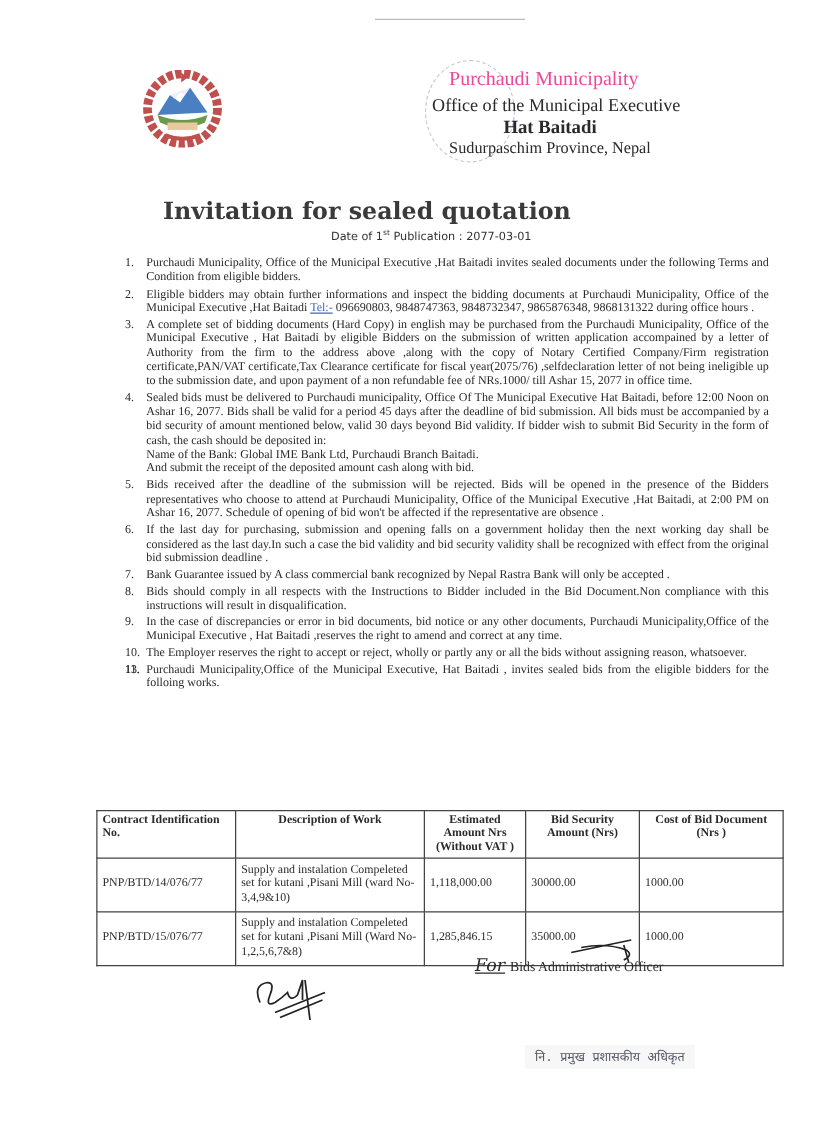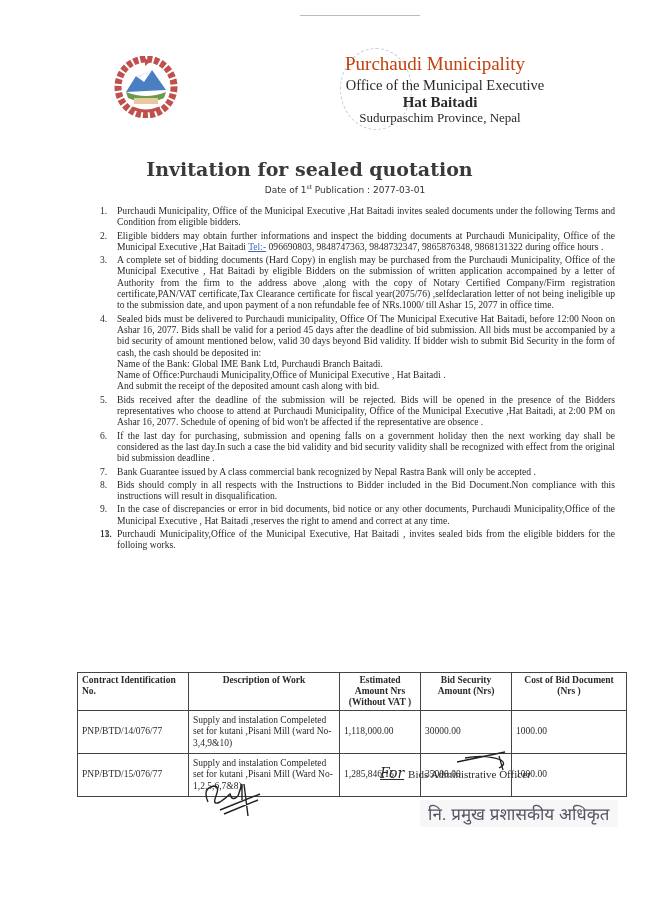"Purchaudi Municipality" .h-org { color: #c2410c -> #ec4899; font-size: 19px -> 16px }
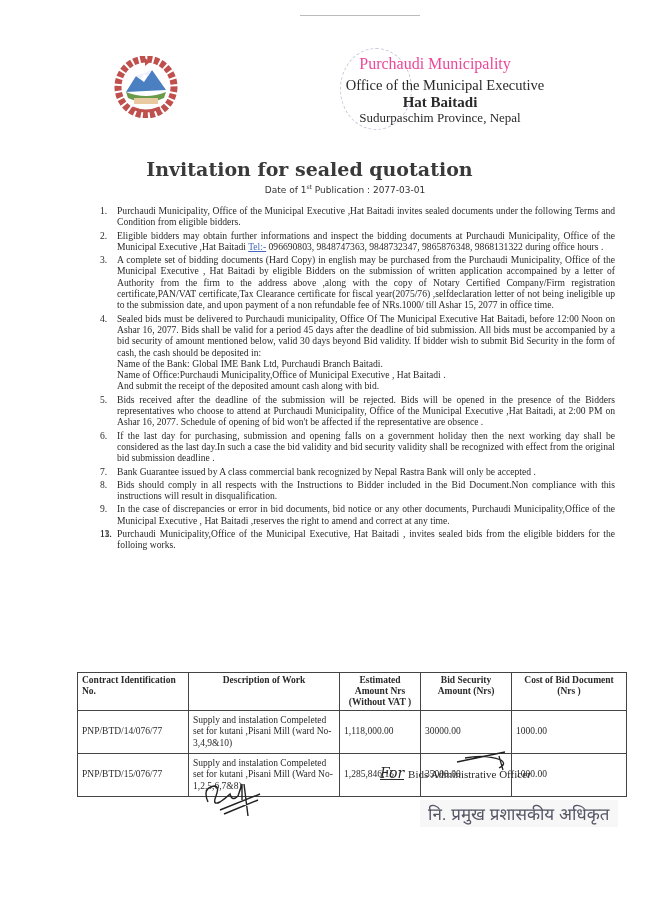"Invitation for sealed quotation" .title { left: 16px -> 0 }
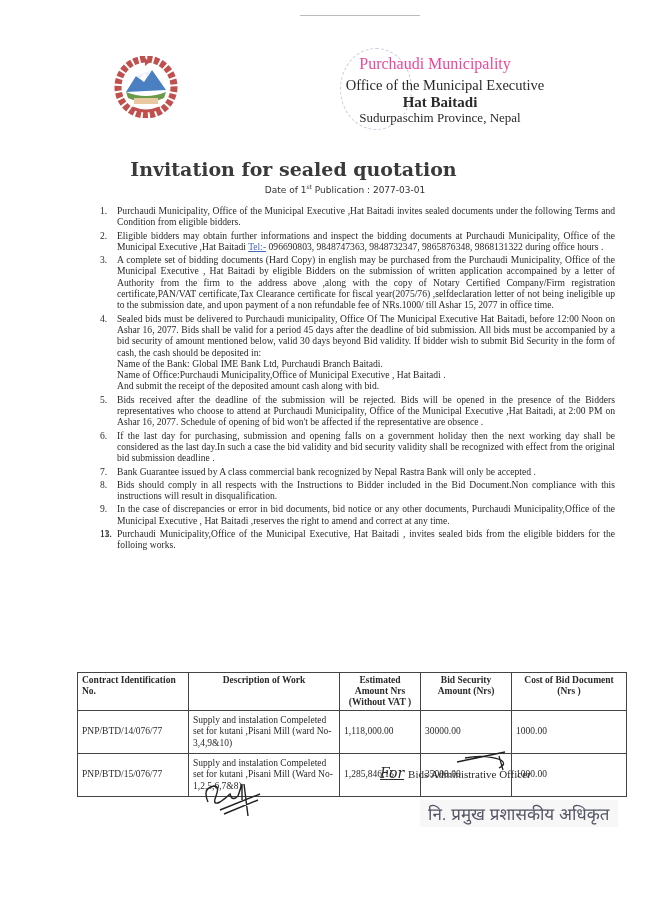"Name of Office:Purchaudi" span.bank { html: <span>Name of Office:Purchaudi Municipality,Office of Municipal Executive , Hat Baitadi .</span> -> none }
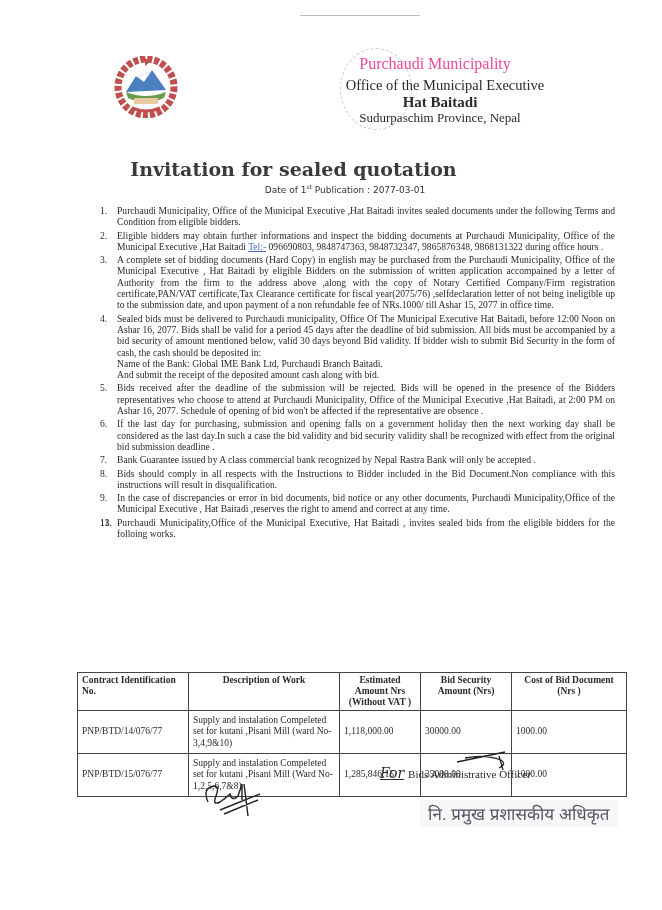"10." li { html: none -> <li><span>10.</span><span>The Employer reserves the right to accept or reject, wholly or partly any or all the bids without assigning reason, whatsoever.</span></li> }
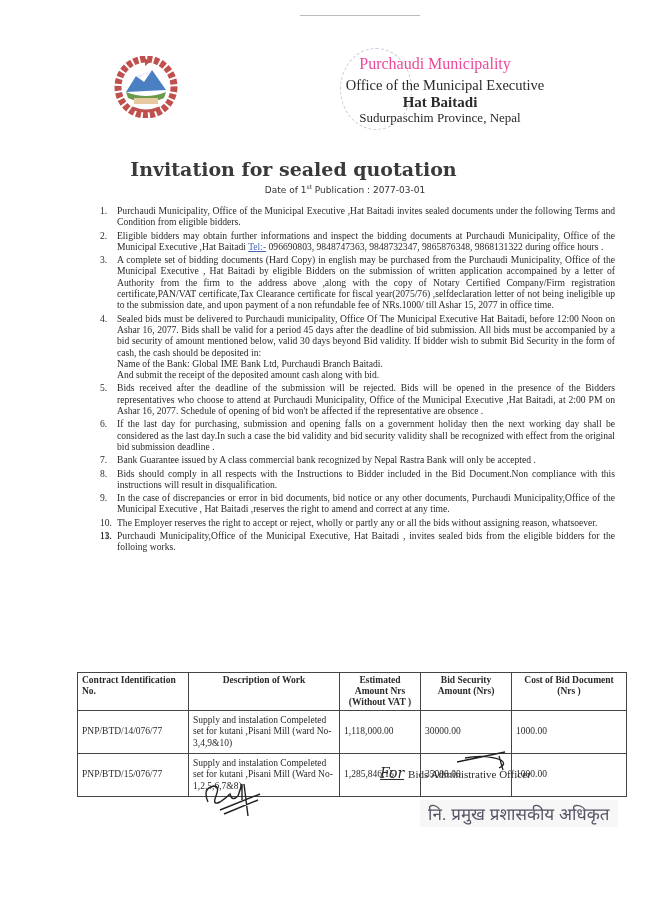"Contract Identification No." table.works { top: 672px -> 648px }
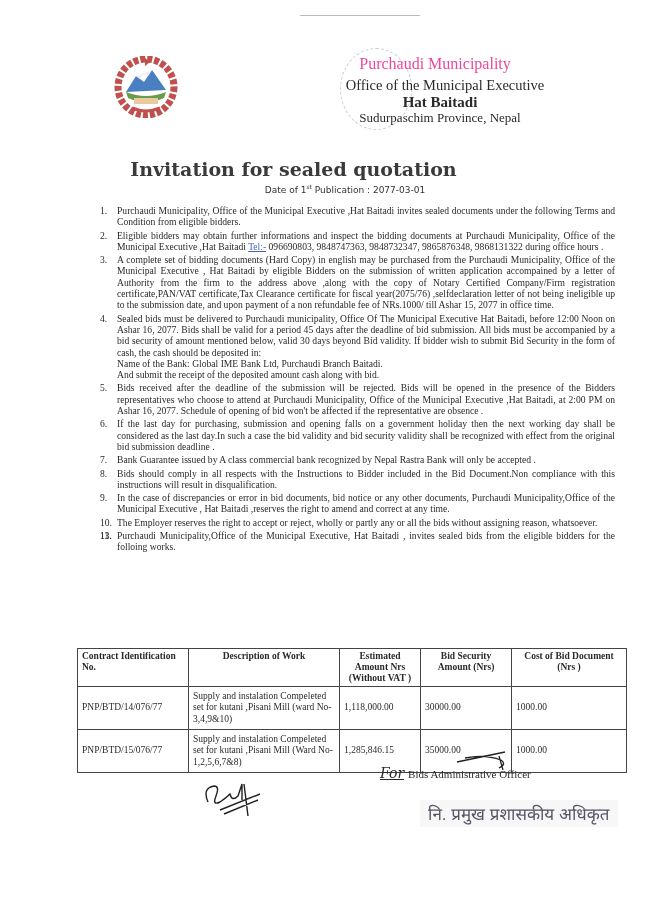"नि. प्रमुख प्रशासकीय अधिकृत" .nepali-stamp { font-family: Liberation Sans, sans-serif -> Liberation Mono, monospace; font-size: 17px -> 10px; top: 800px -> 836px }
